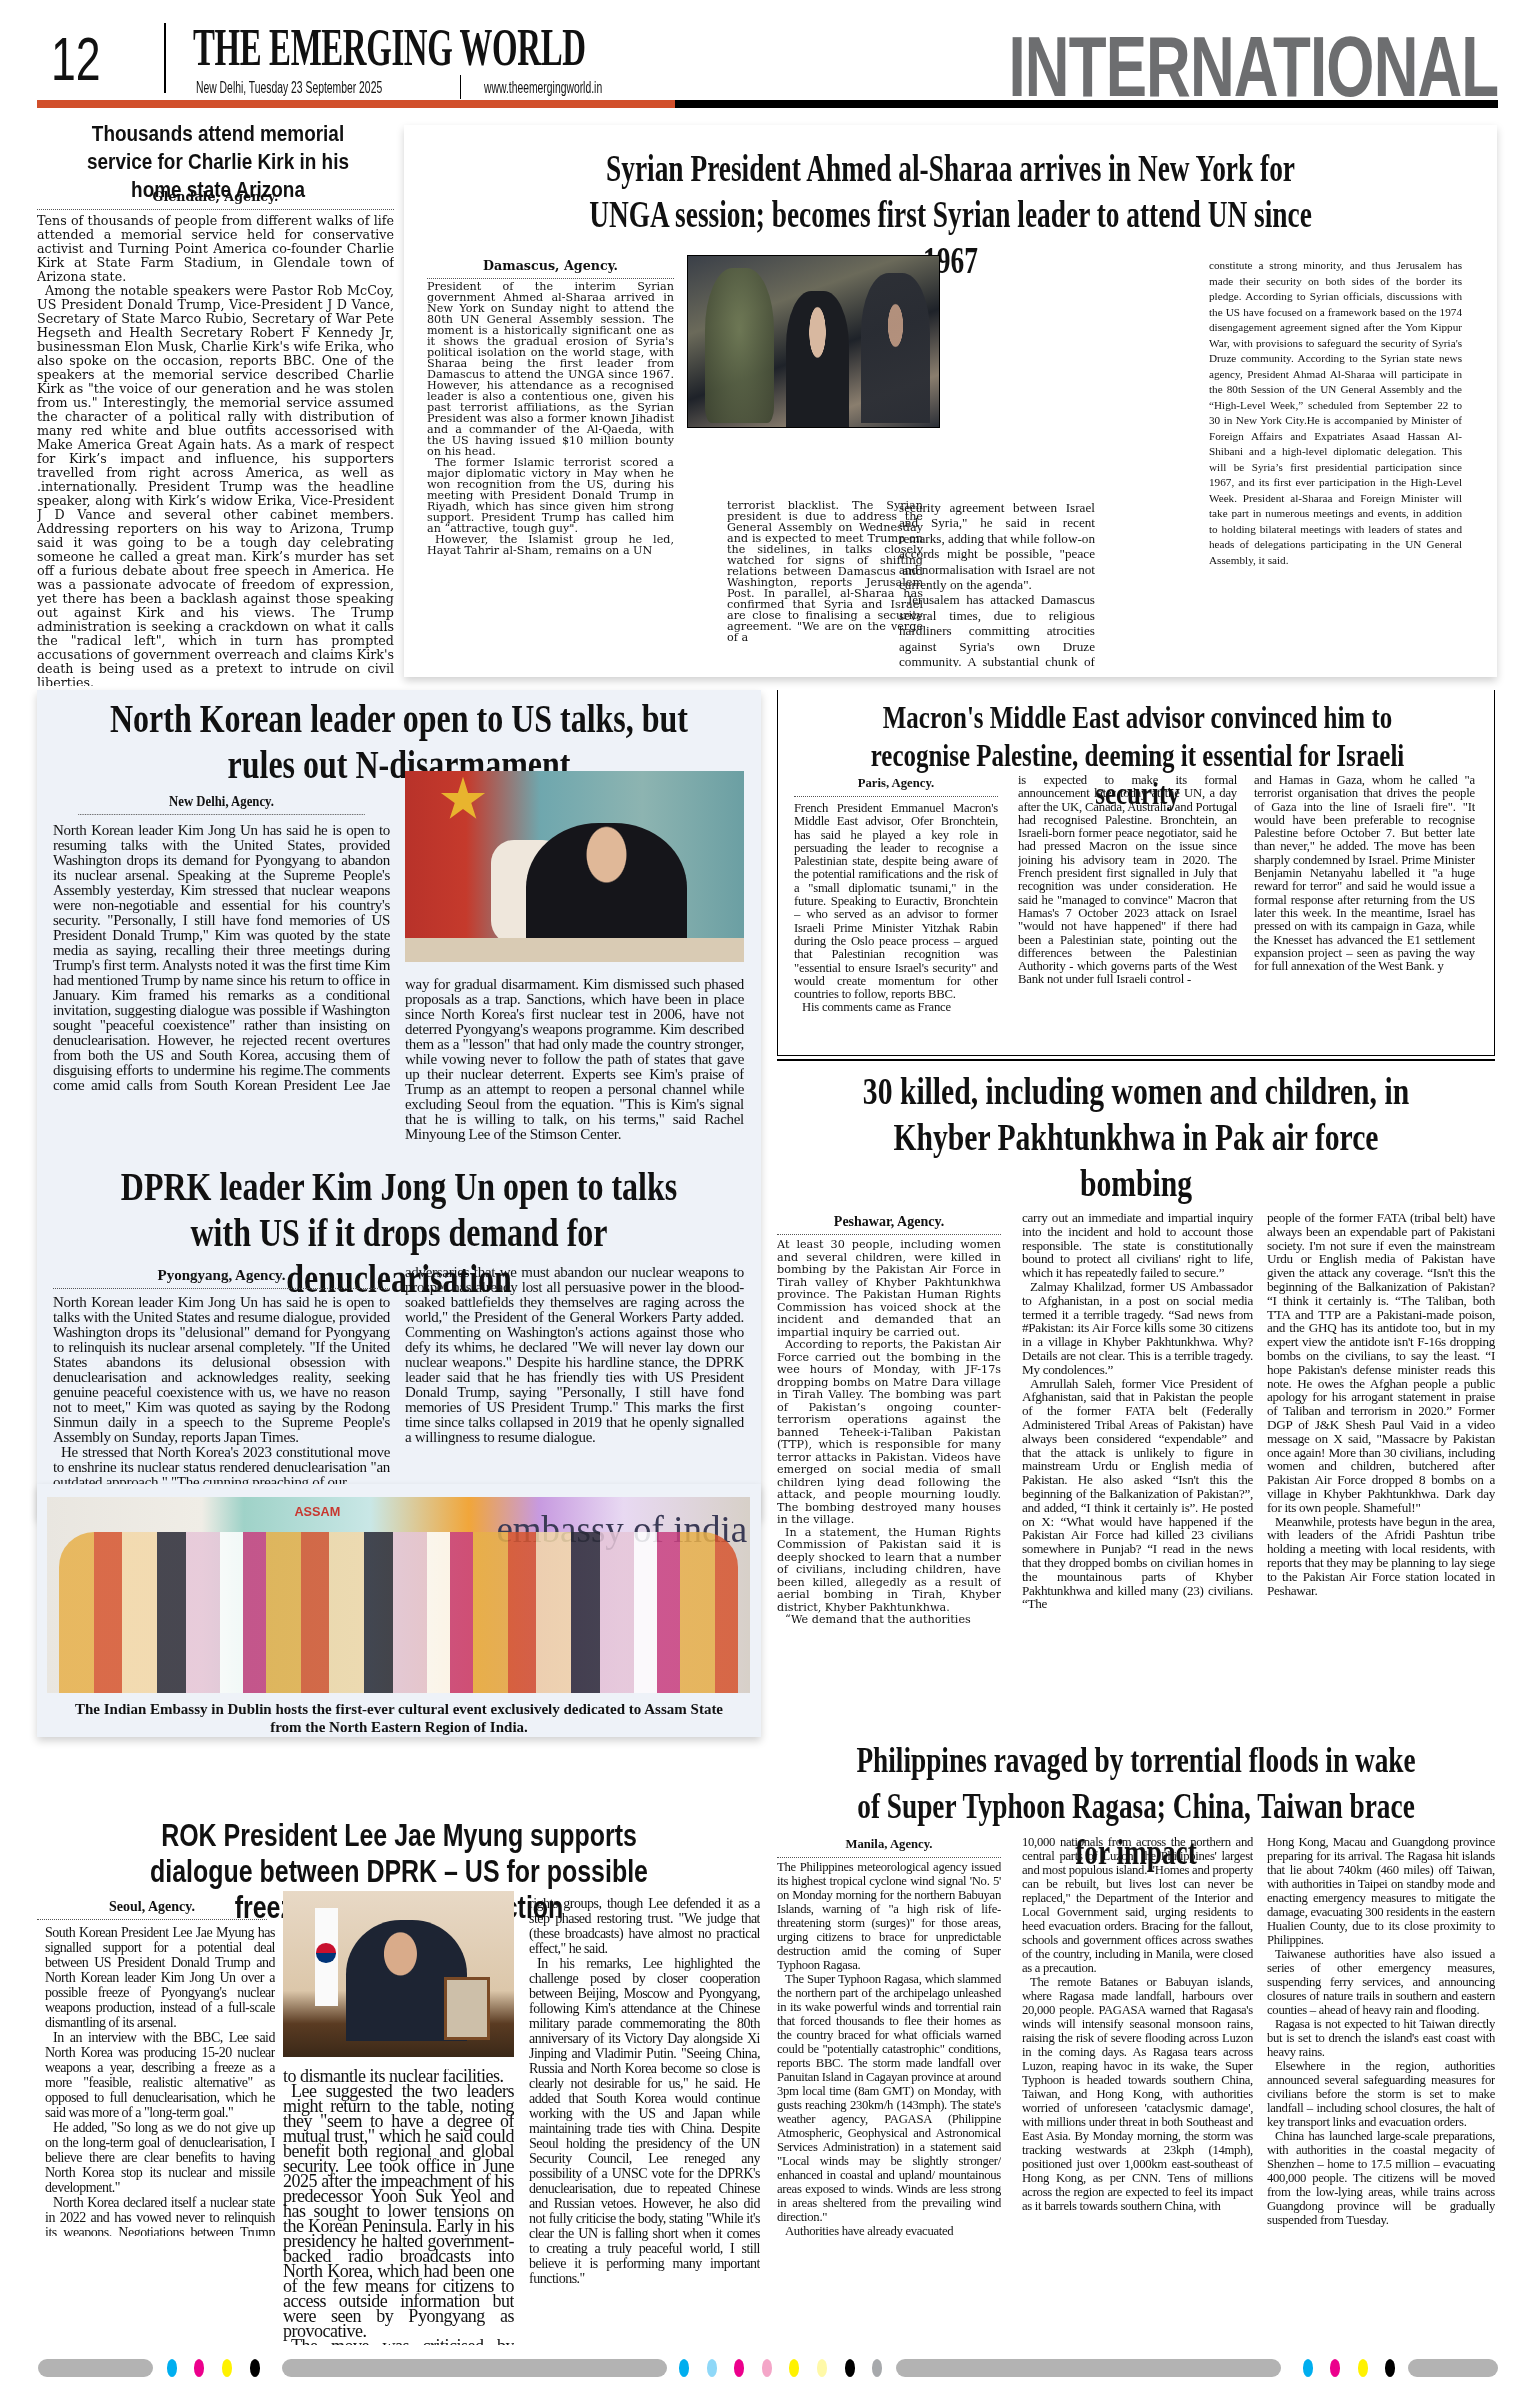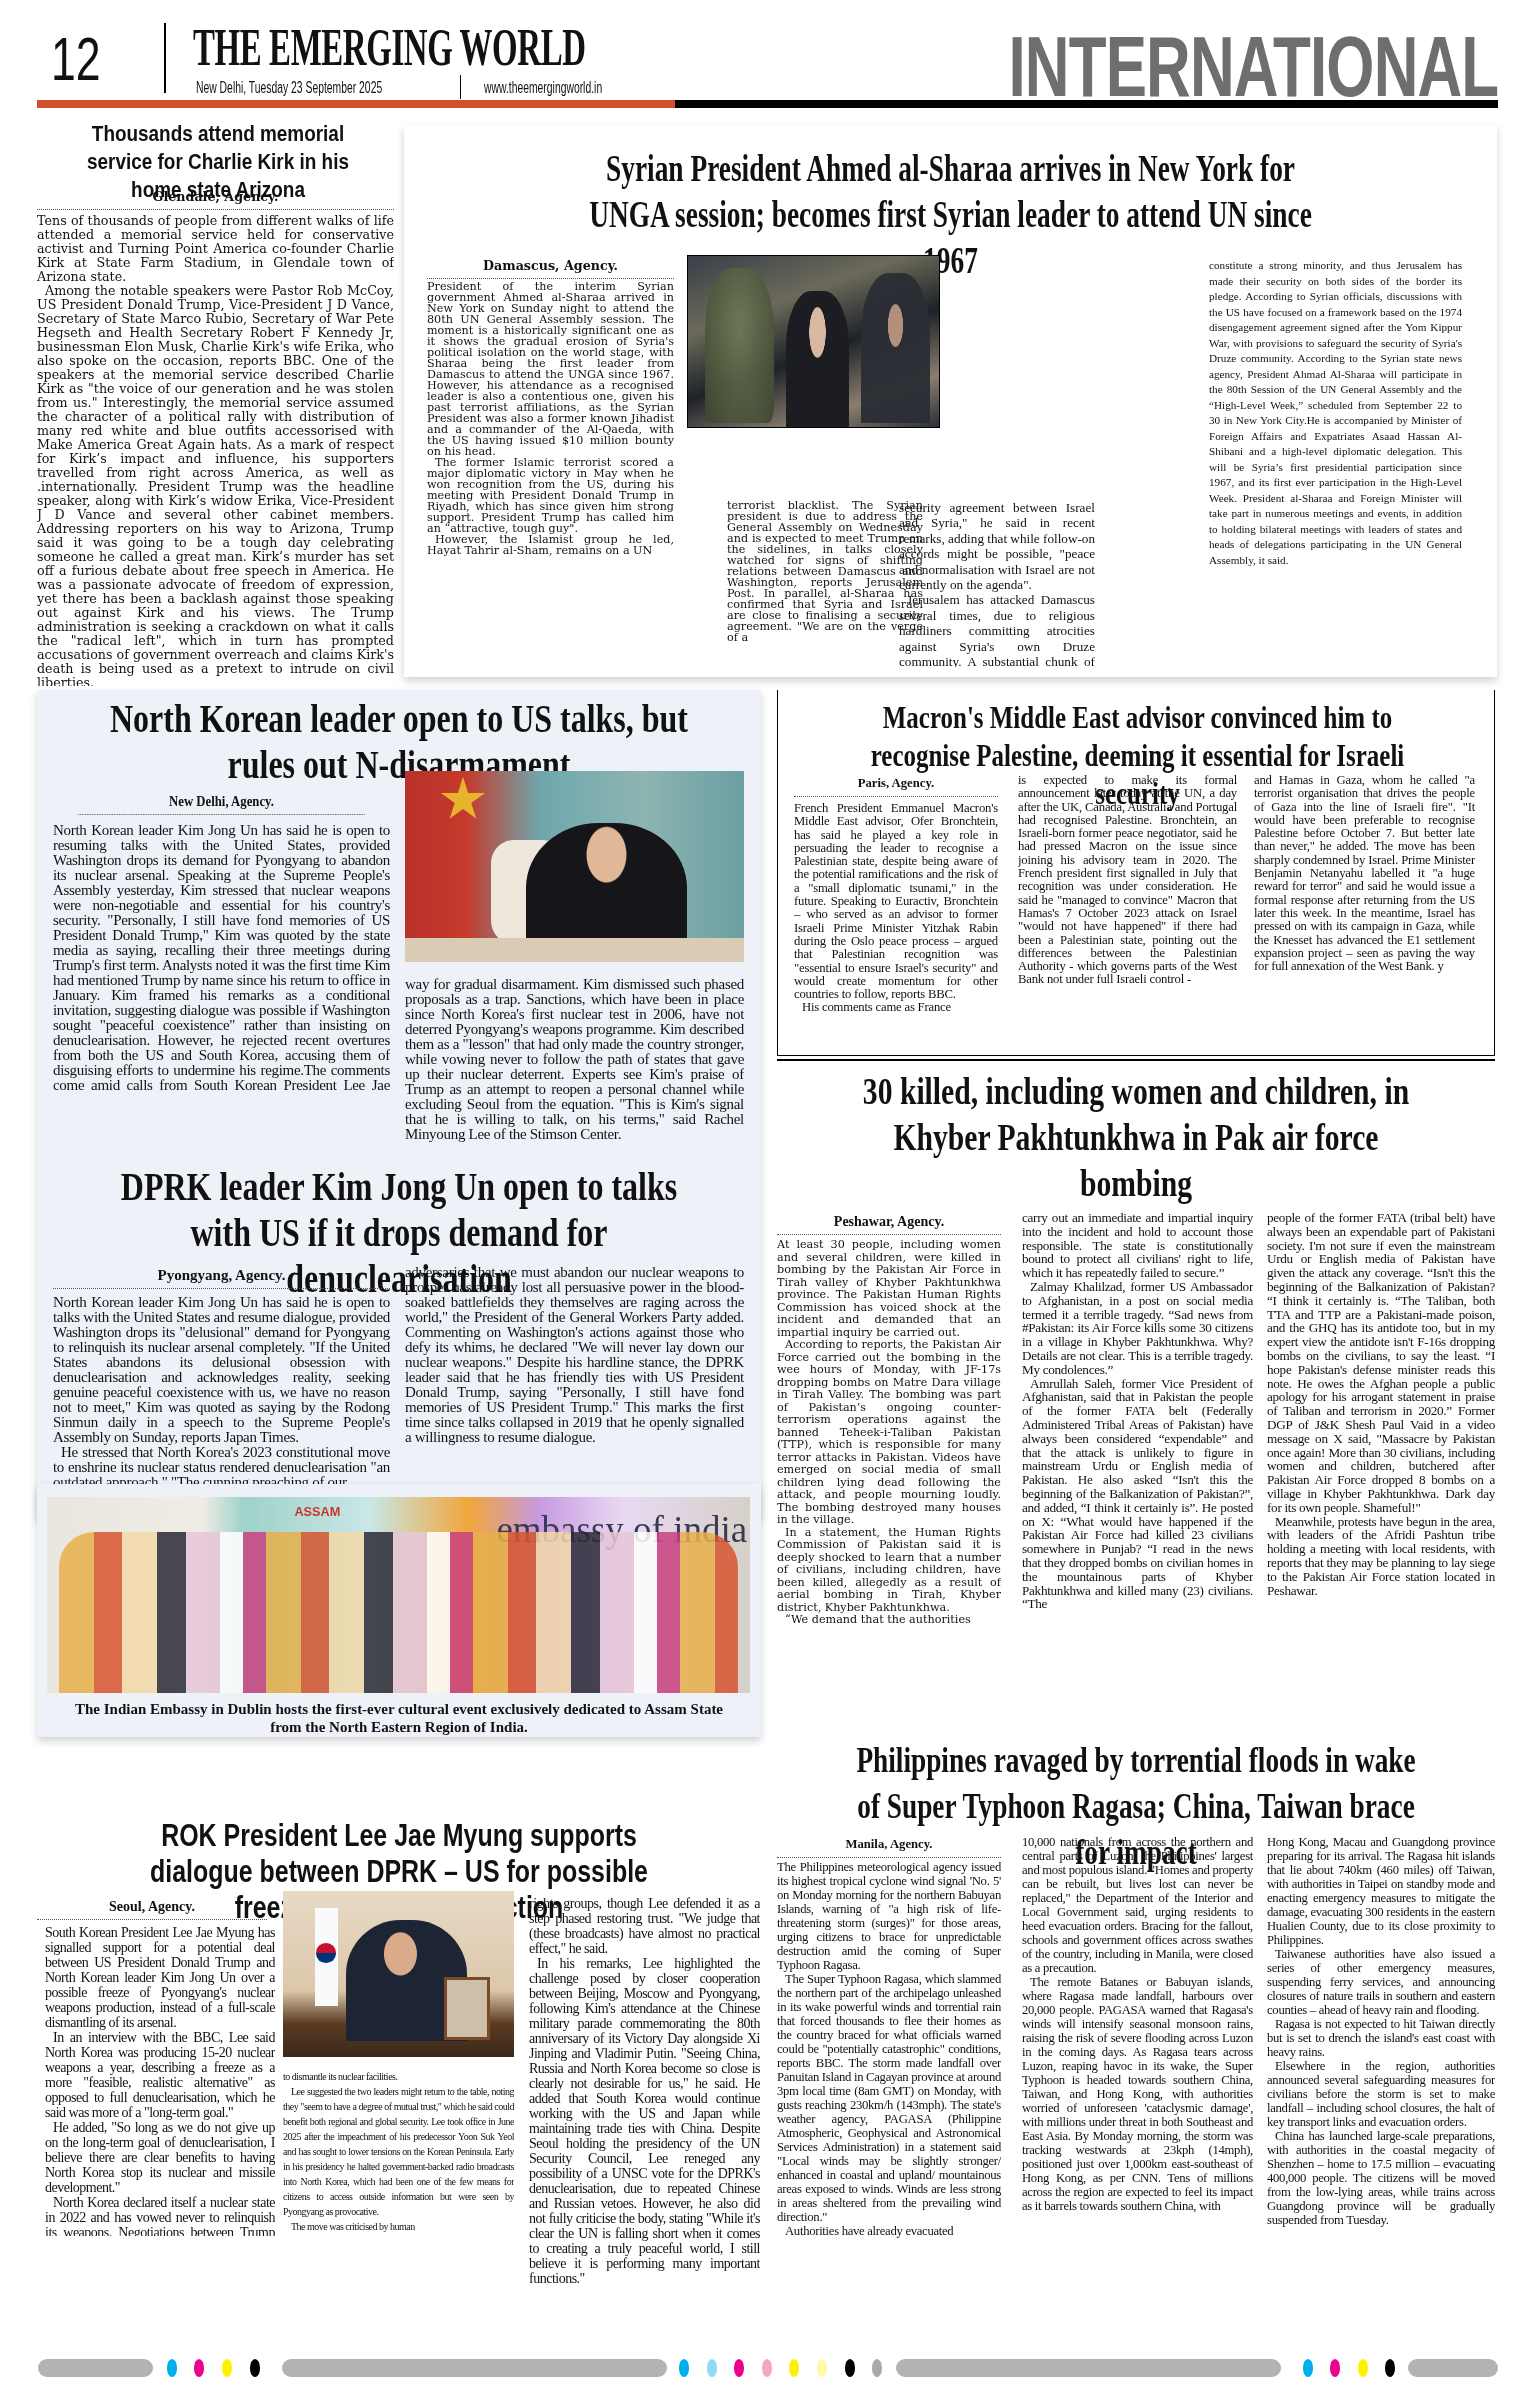"to dismantle its nuclear facilities." div.col { font-size: 10px -> 18px }
